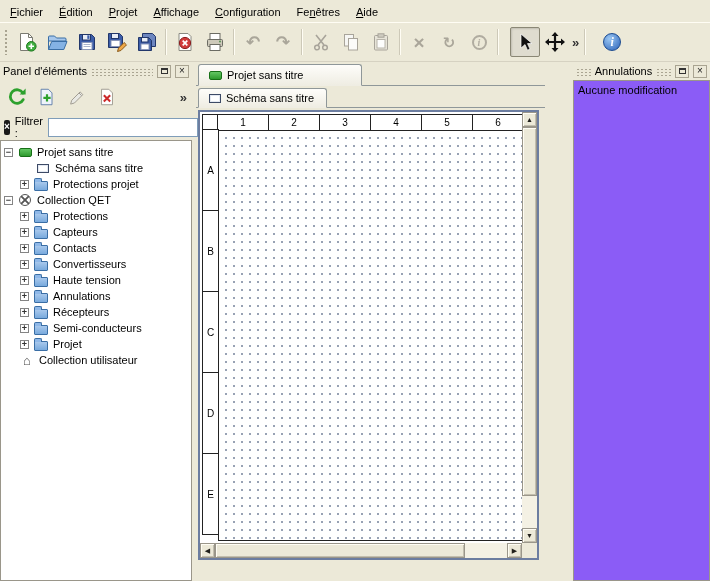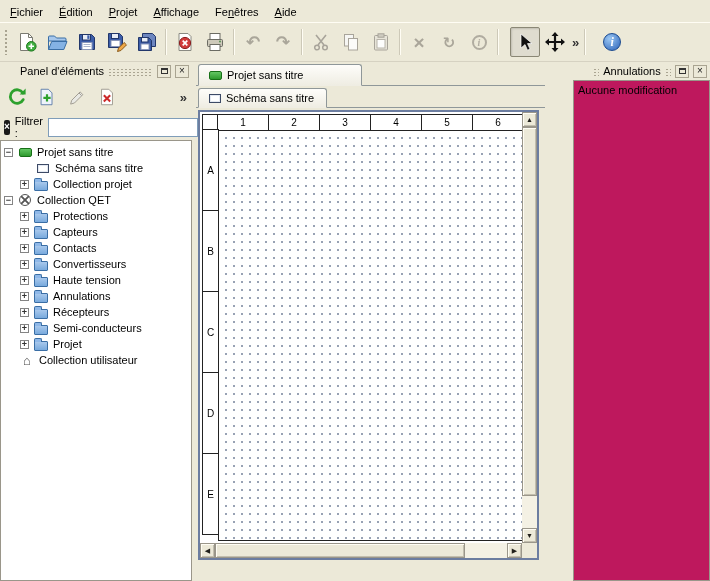"Configuration" div.menu-item { html: none -> <div> <span><u>C</u>onfiguration</span> </div> }
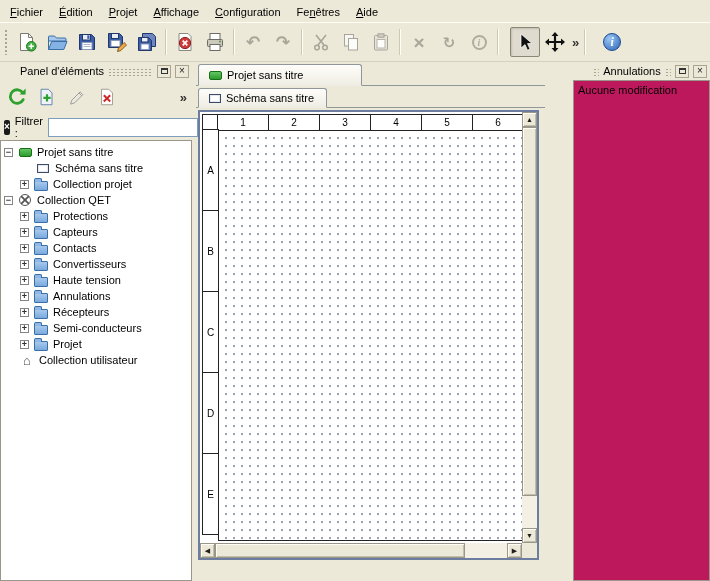"Panel d'éléments" .dock-title { margin-left: 17px -> none }
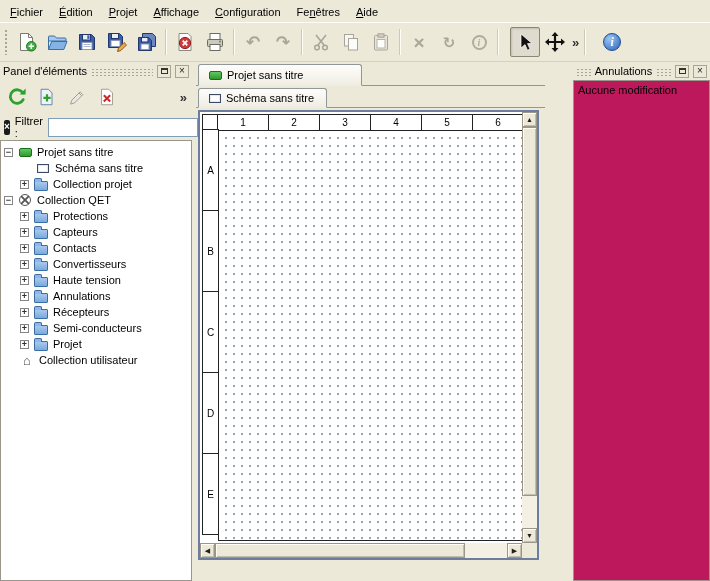"Aucune modification" .undo-list { background: #be185d -> #8b5cf6 }
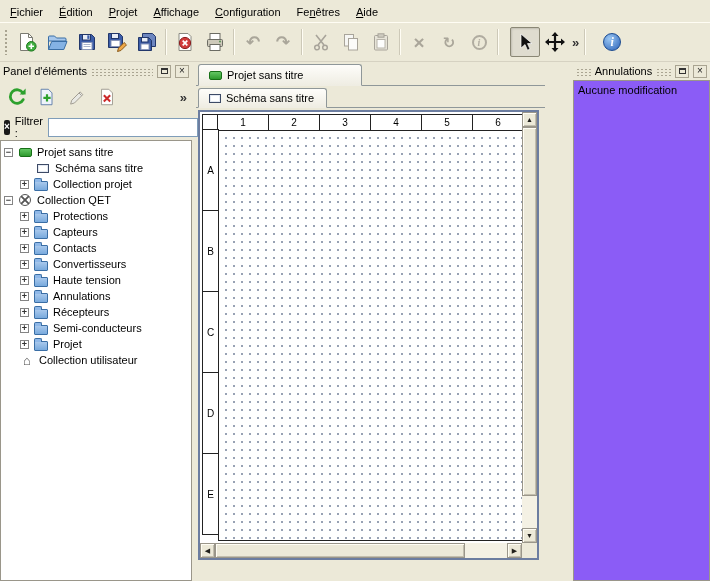"Collection projet" span { text: Collection -> Protections }
